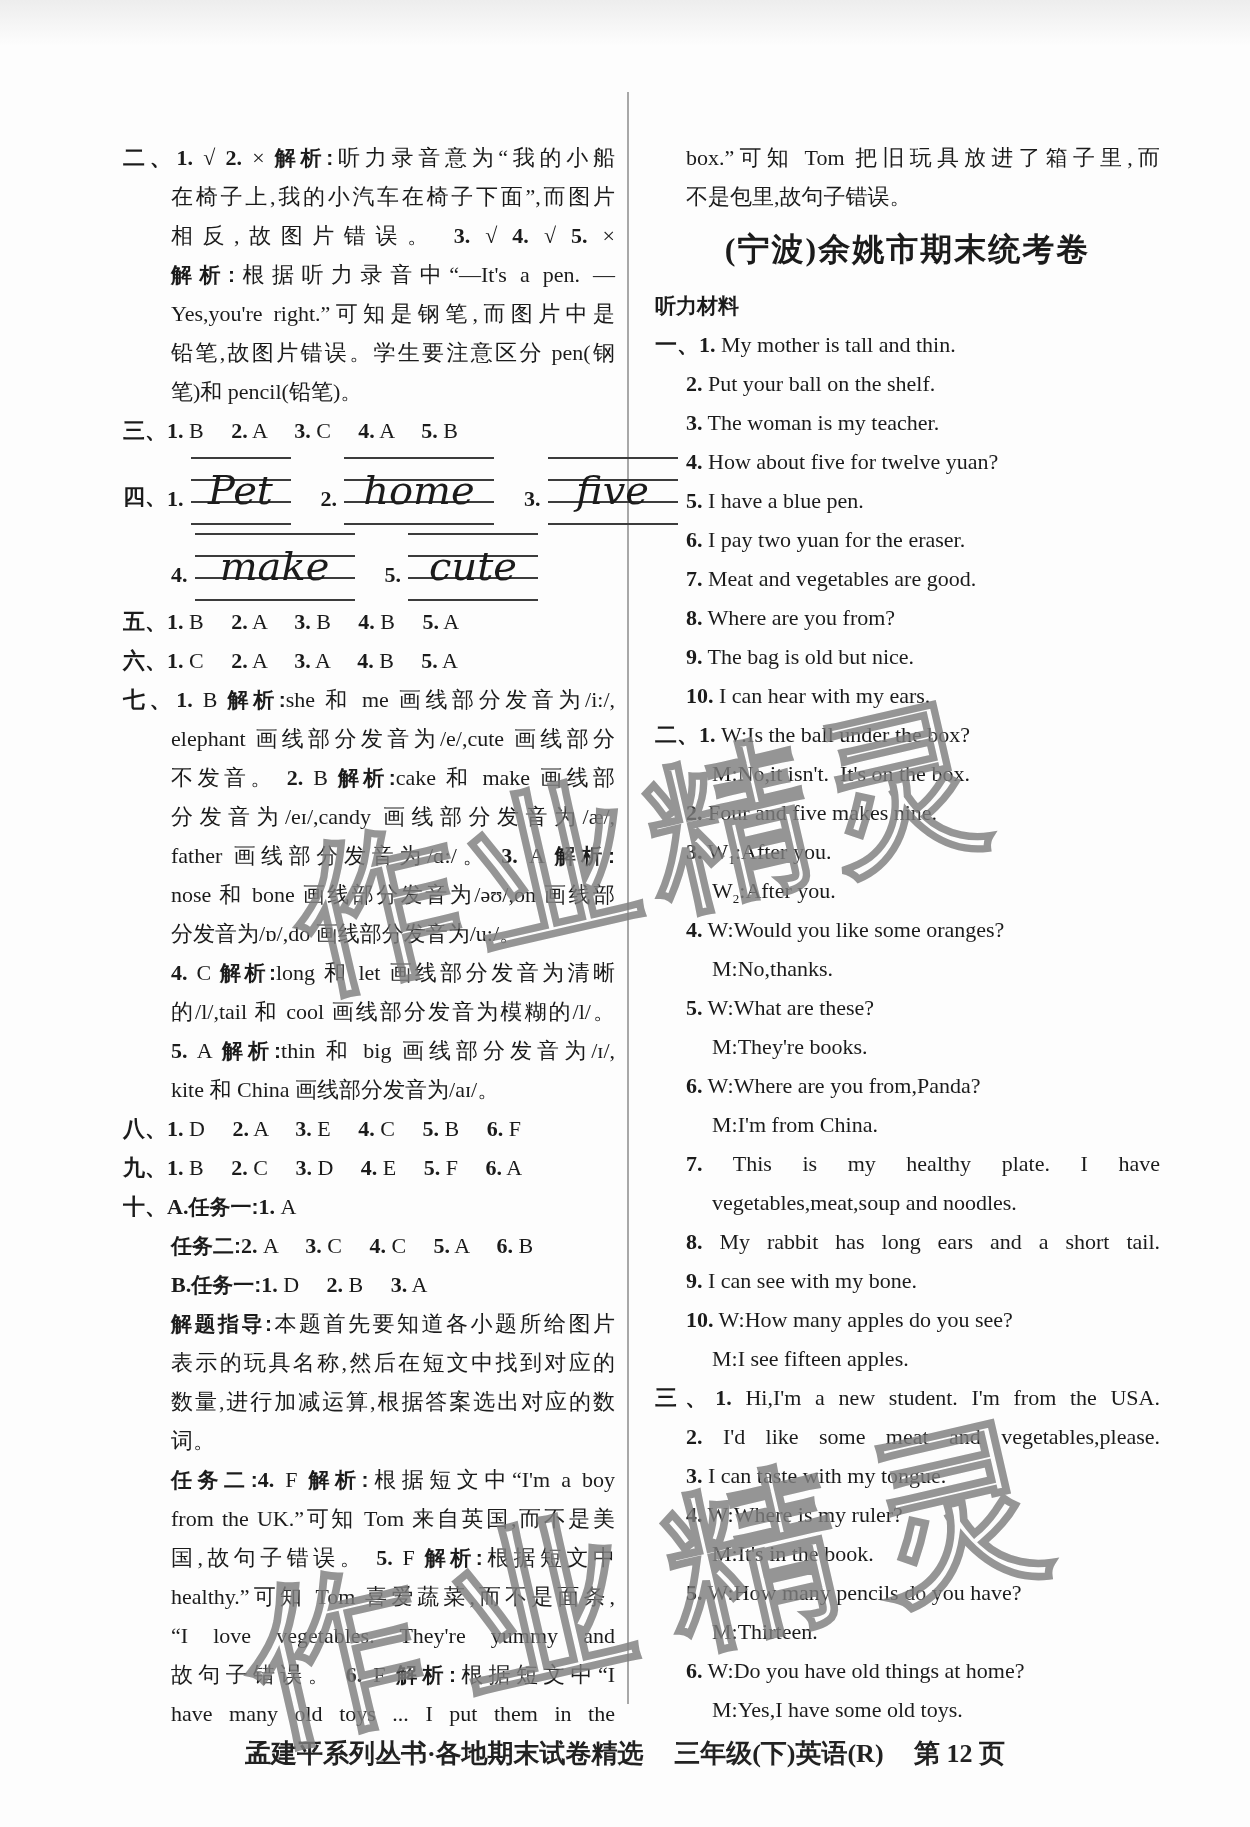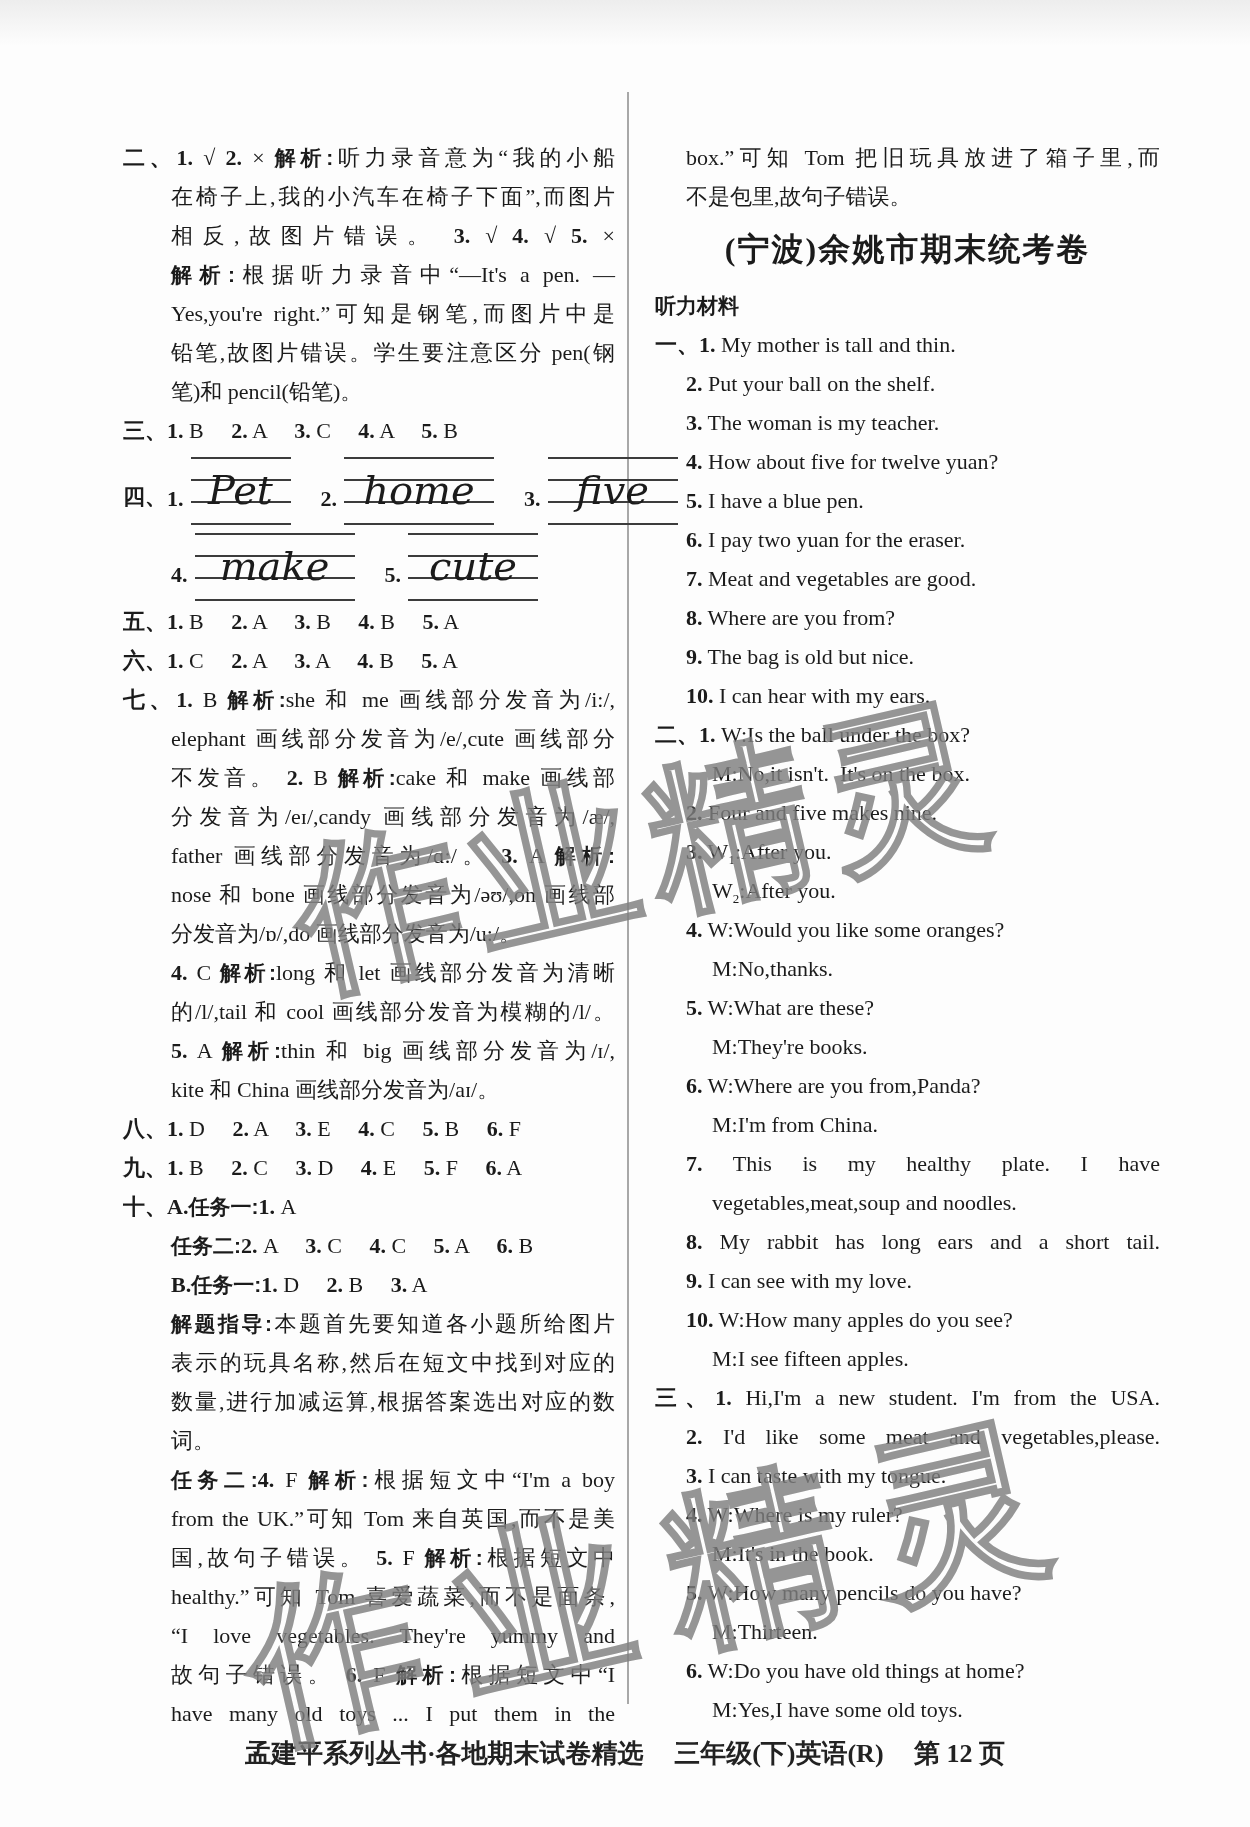"I can see with my" span { text: love -> bone }
